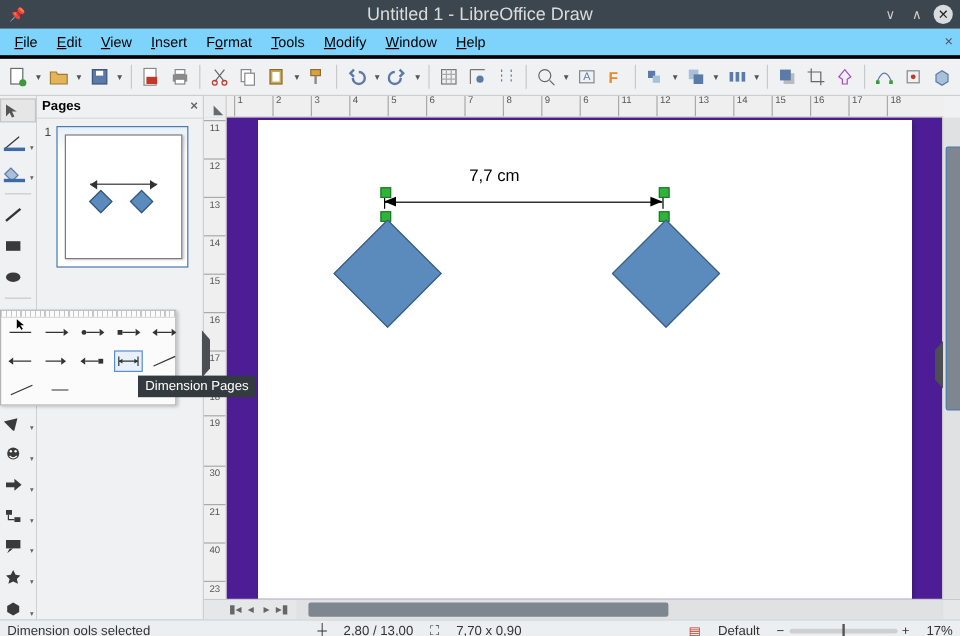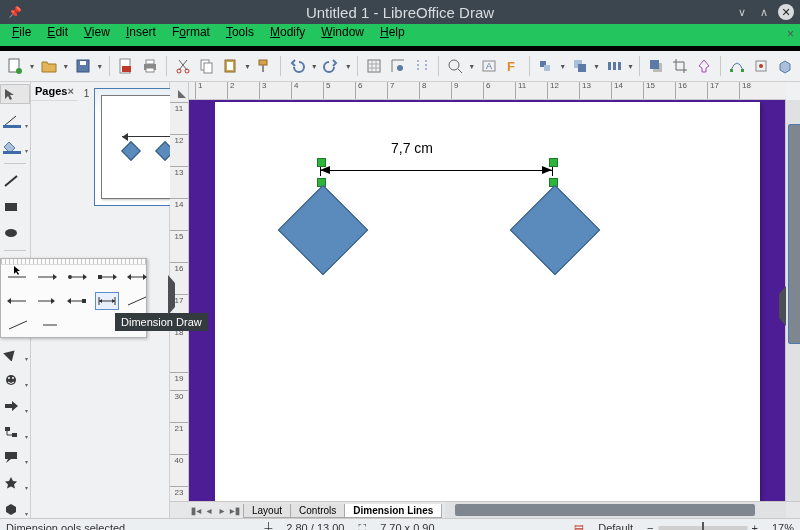"File" .menubar { align-items: none -> center; background: #22c55e -> #7dd3fc; border-bottom: 5px solid #000000 -> 3px solid #000000 }
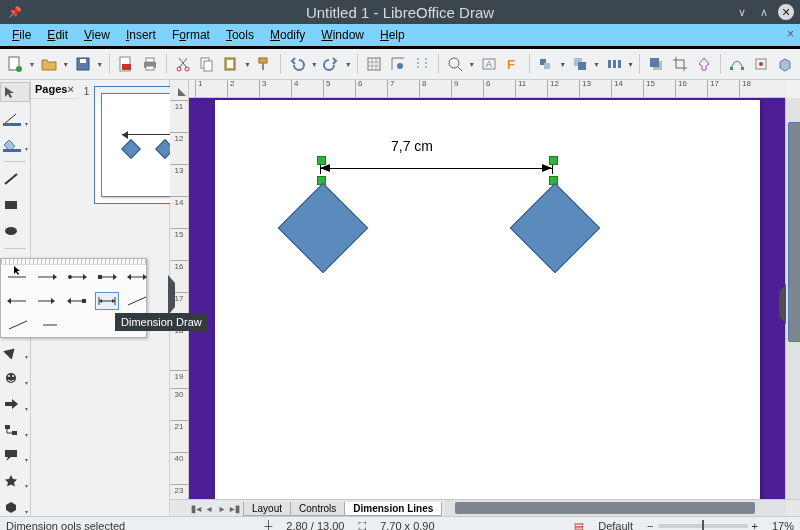"Pages" .panels { flex-direction: row -> column }
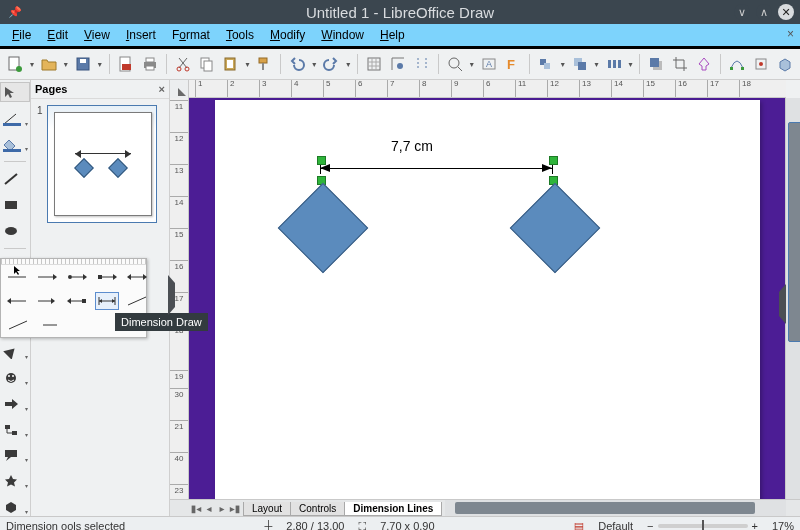"Dimension Draw" div.tooltip { text: Draw -> Pages }
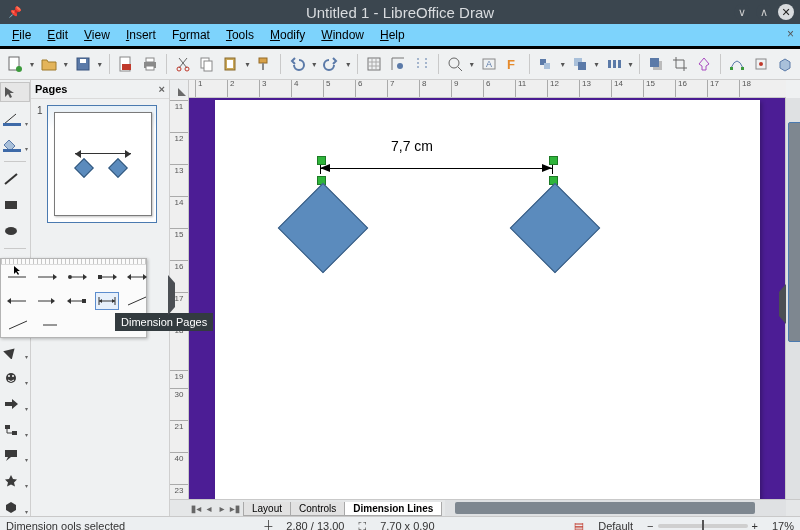"19" div.tick { top: 272px -> 248px }
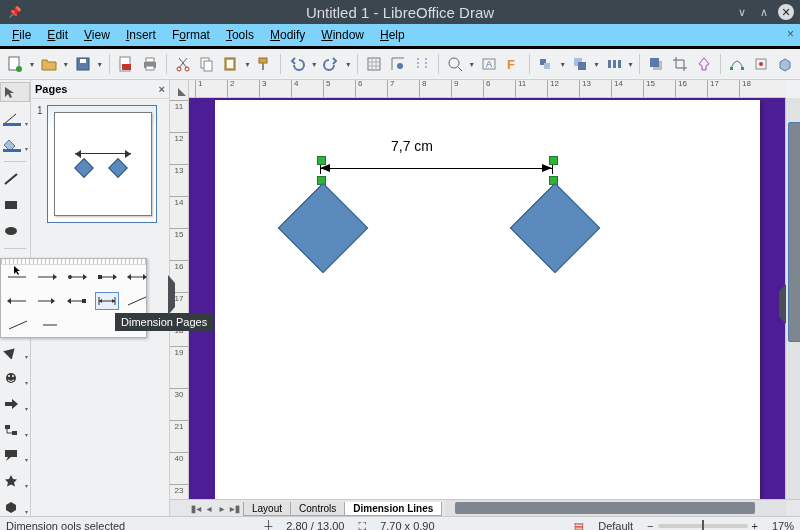"Layout" div.tabs { html: <div> <div>Layout</div> <div>Controls</div> <div>Dimension Lines</div> </div> -> none }
